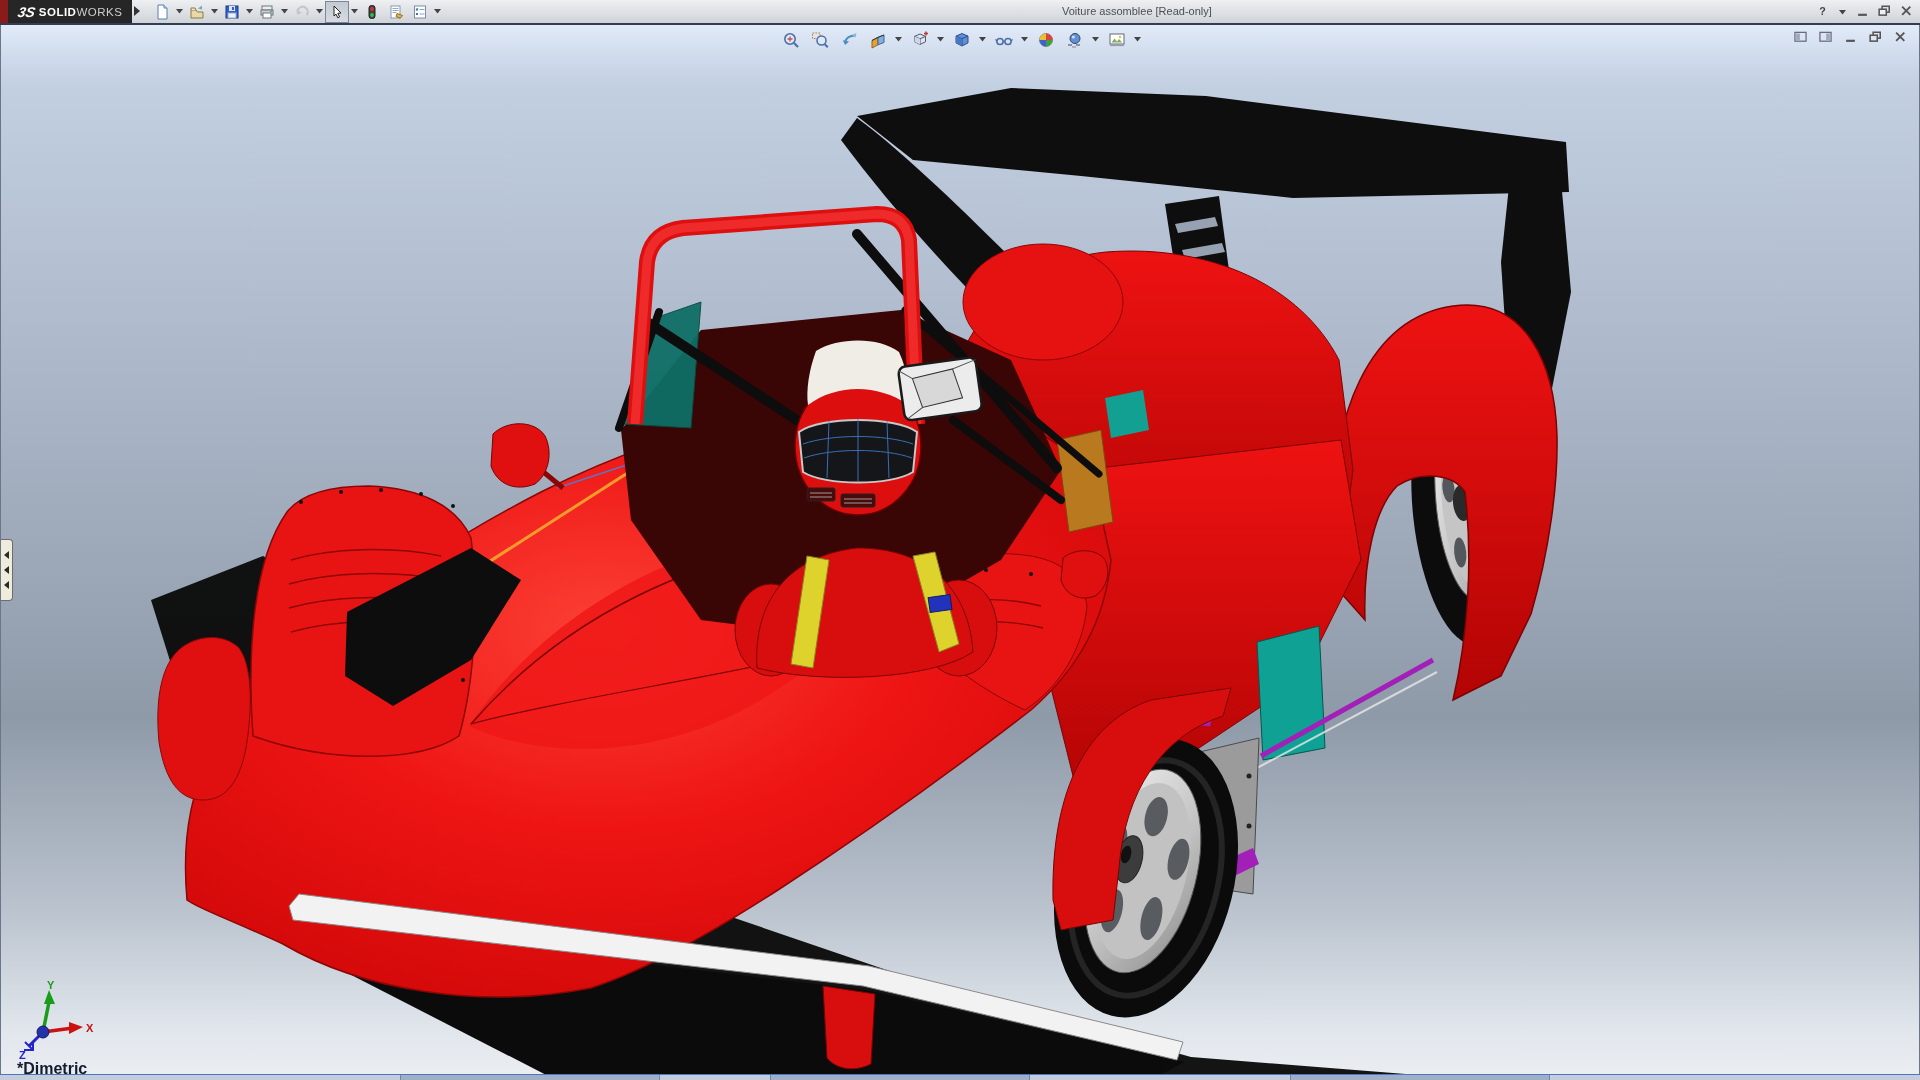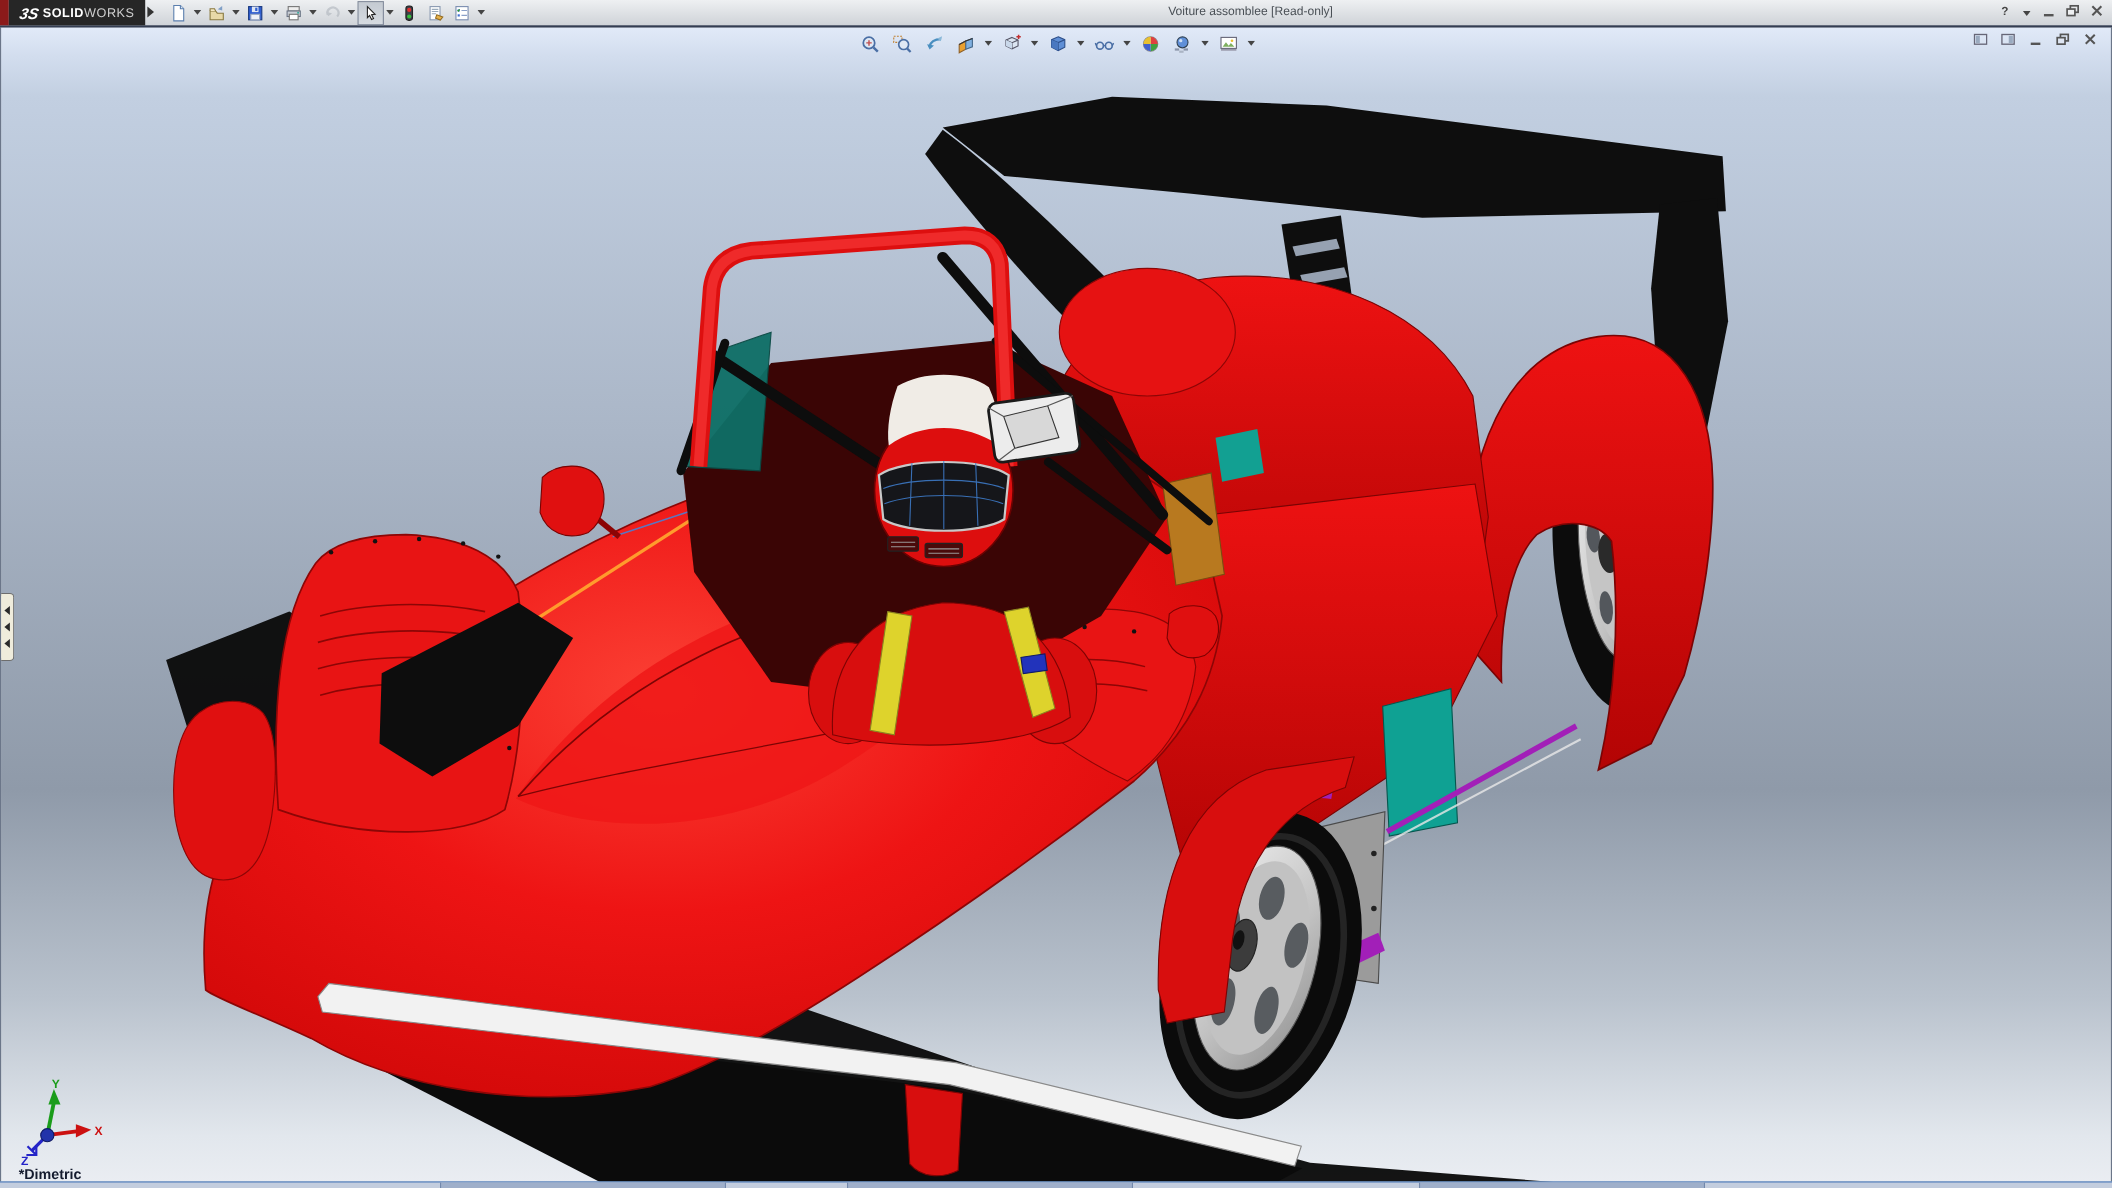"*Dimetric" .view-label { font-size: 13px -> 16px }
